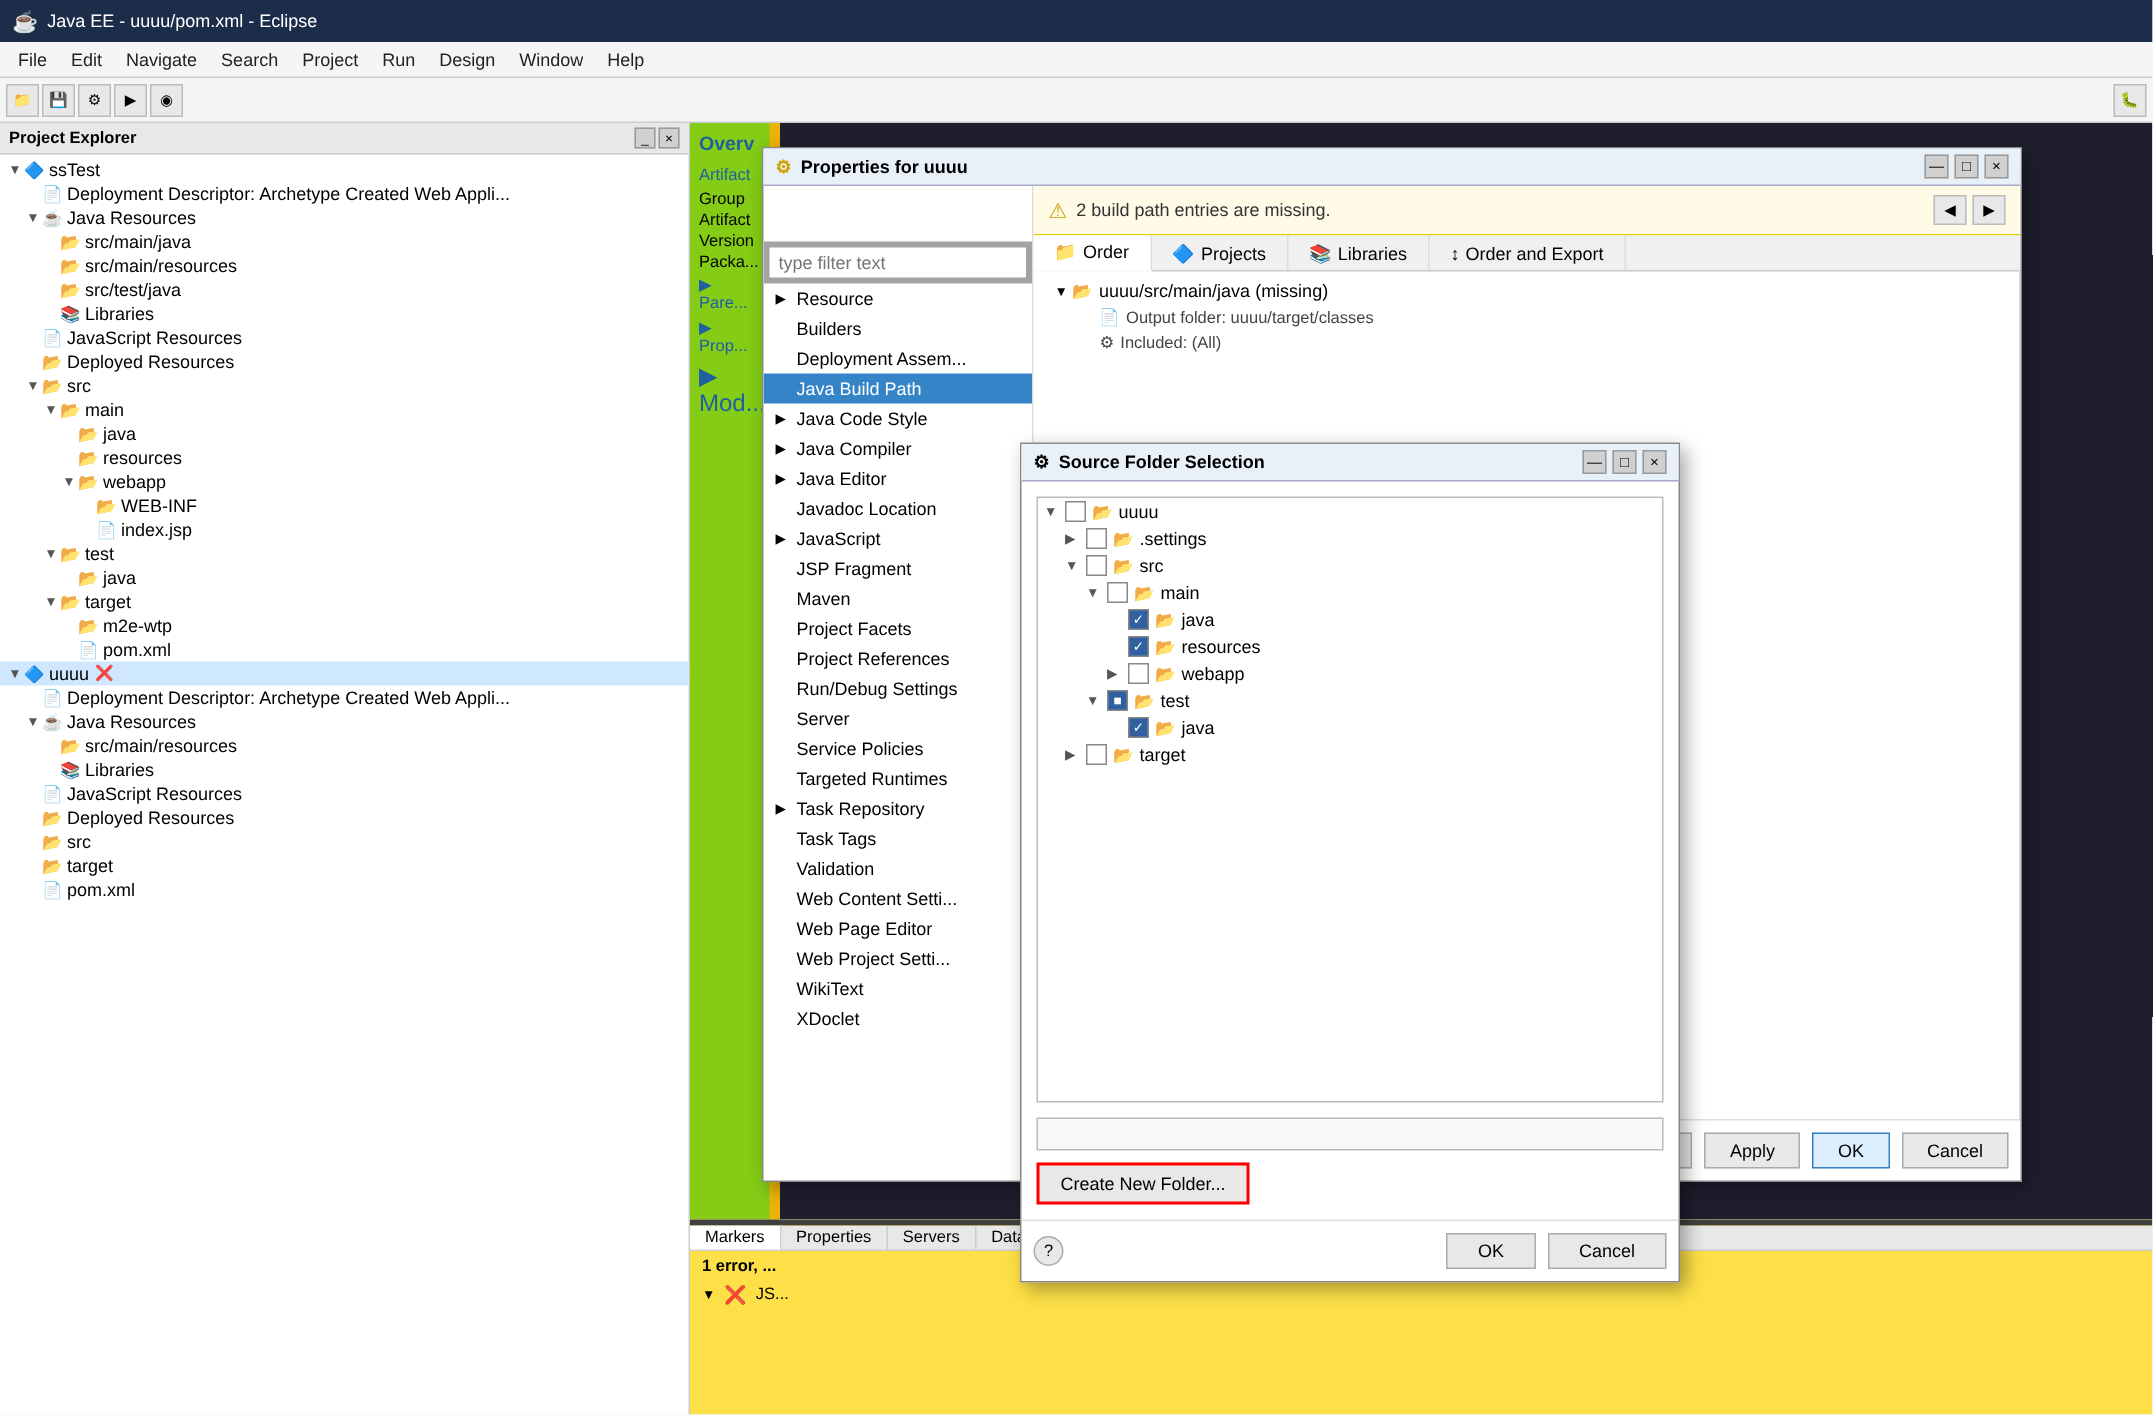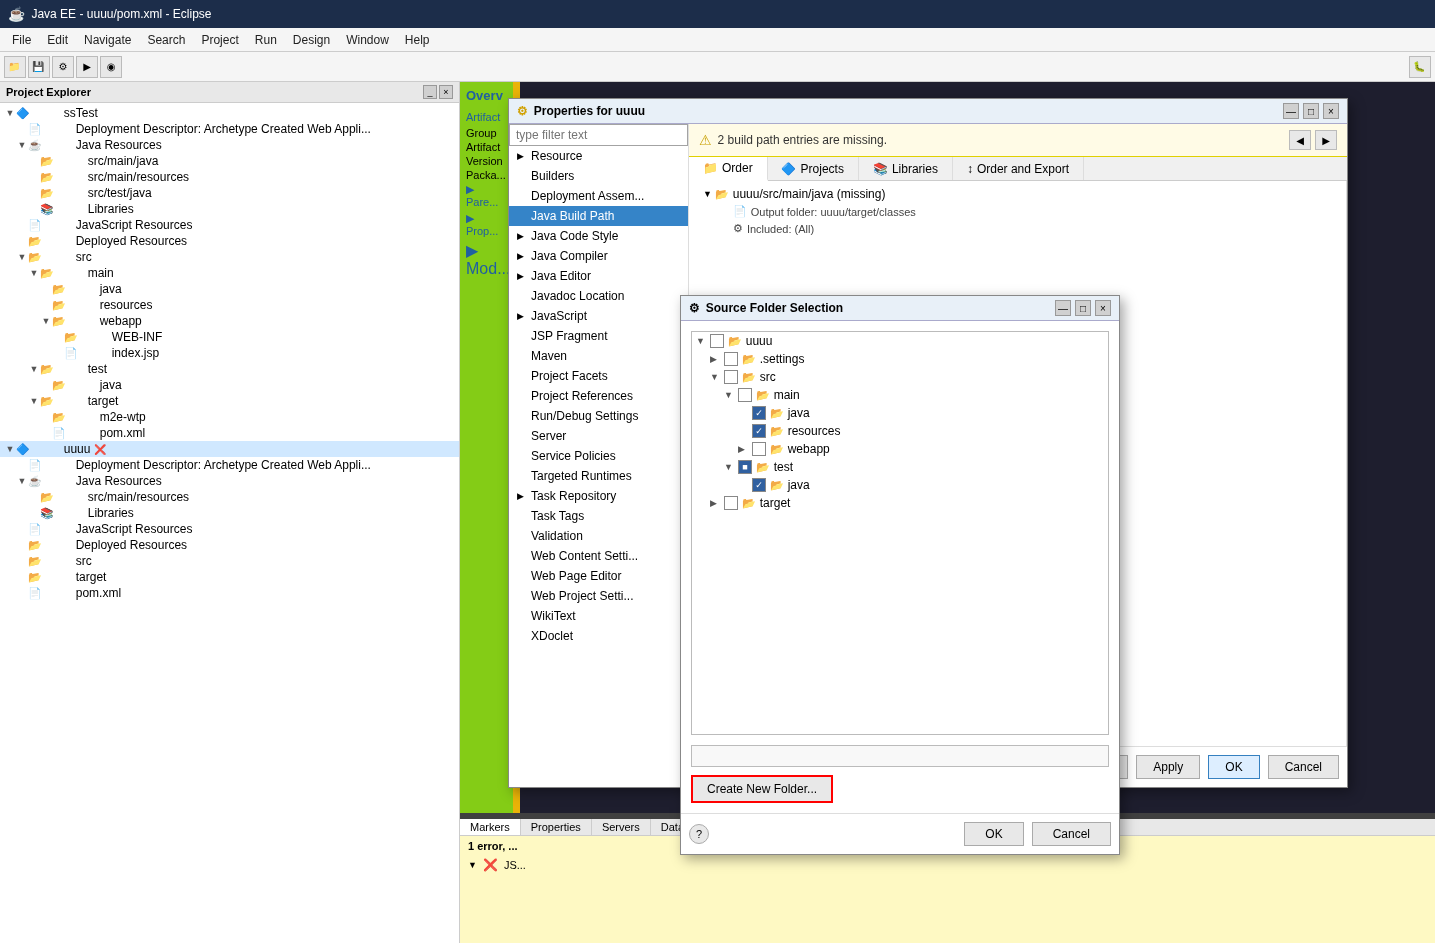"ssTest" .tree-label { margin-left: 31px -> none }
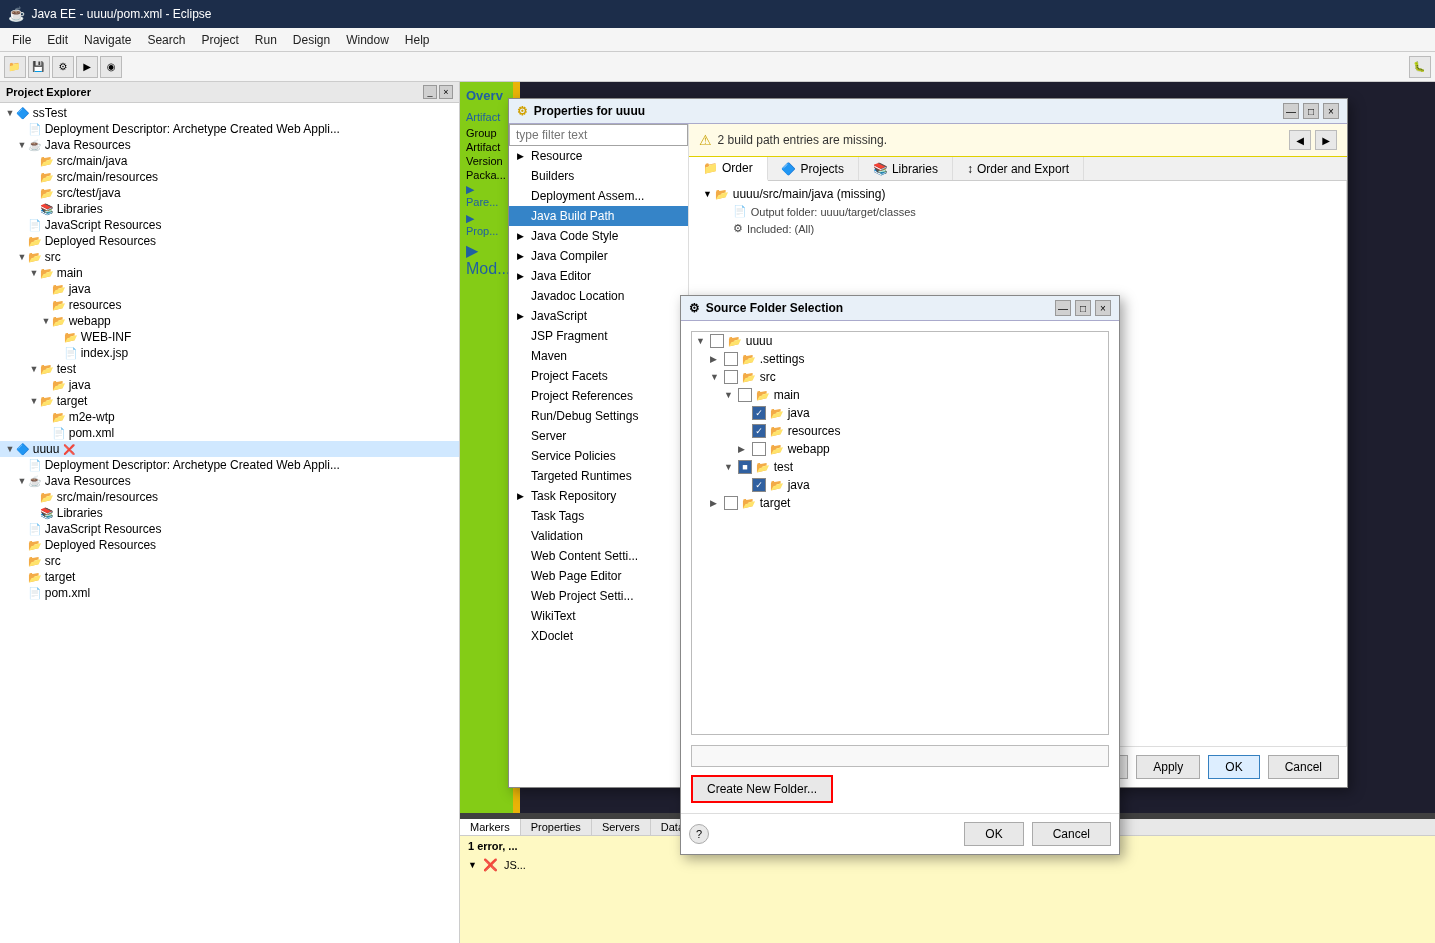"type filter text" .filter-input { border: 1px solid #a3a3a3 -> 4px solid #a3a3a3; margin-top: none -> 37px }
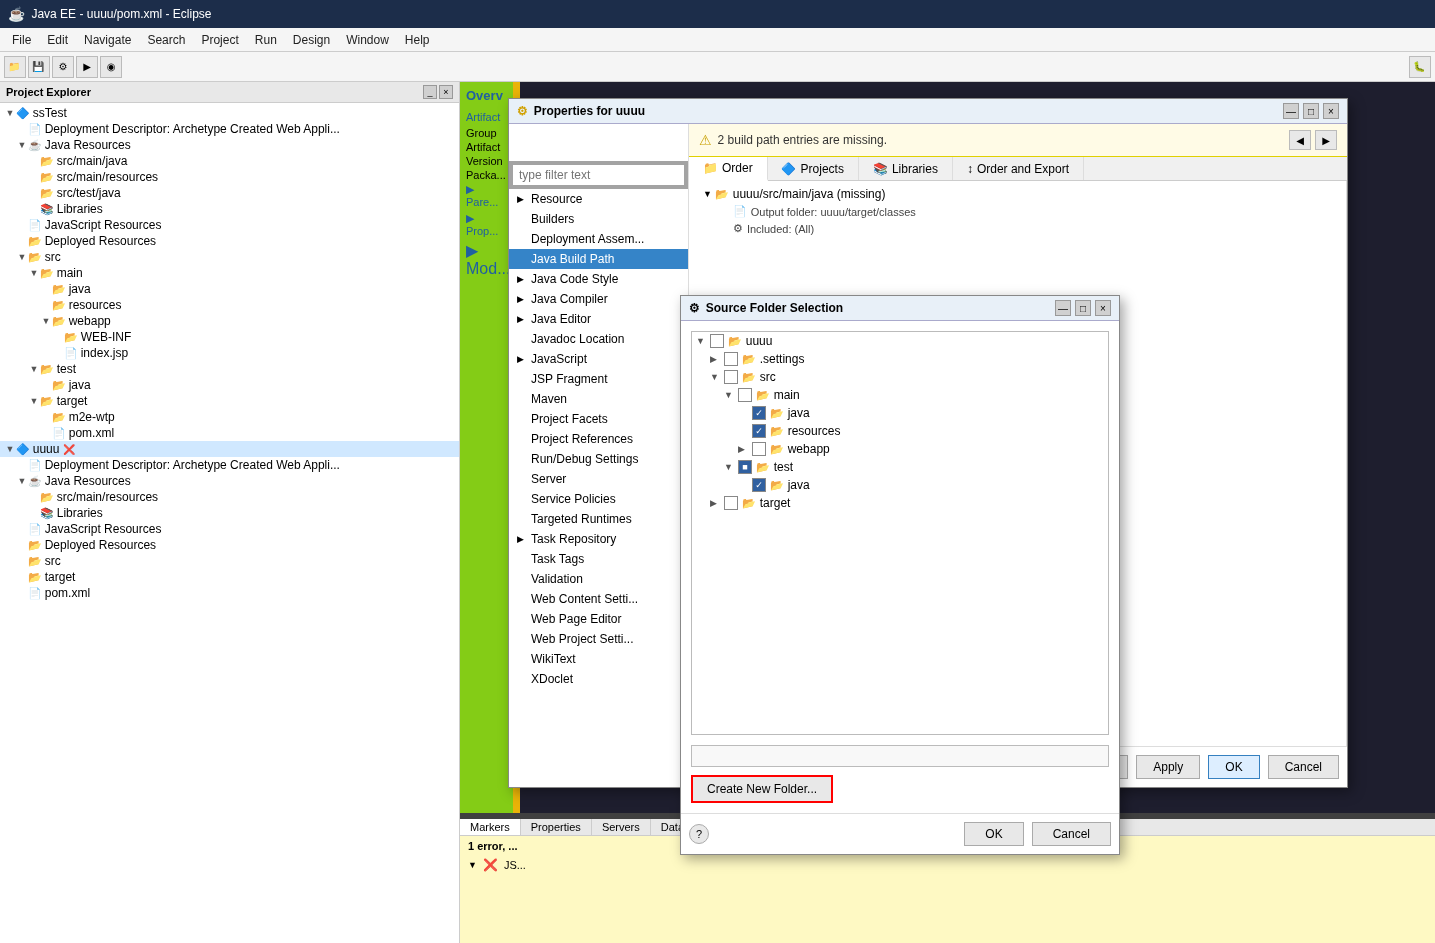"Markers" .bottom-panel { background: #fef9c3 -> #fde047; border-top: 6px solid #404040 -> 4px solid #404040 }
